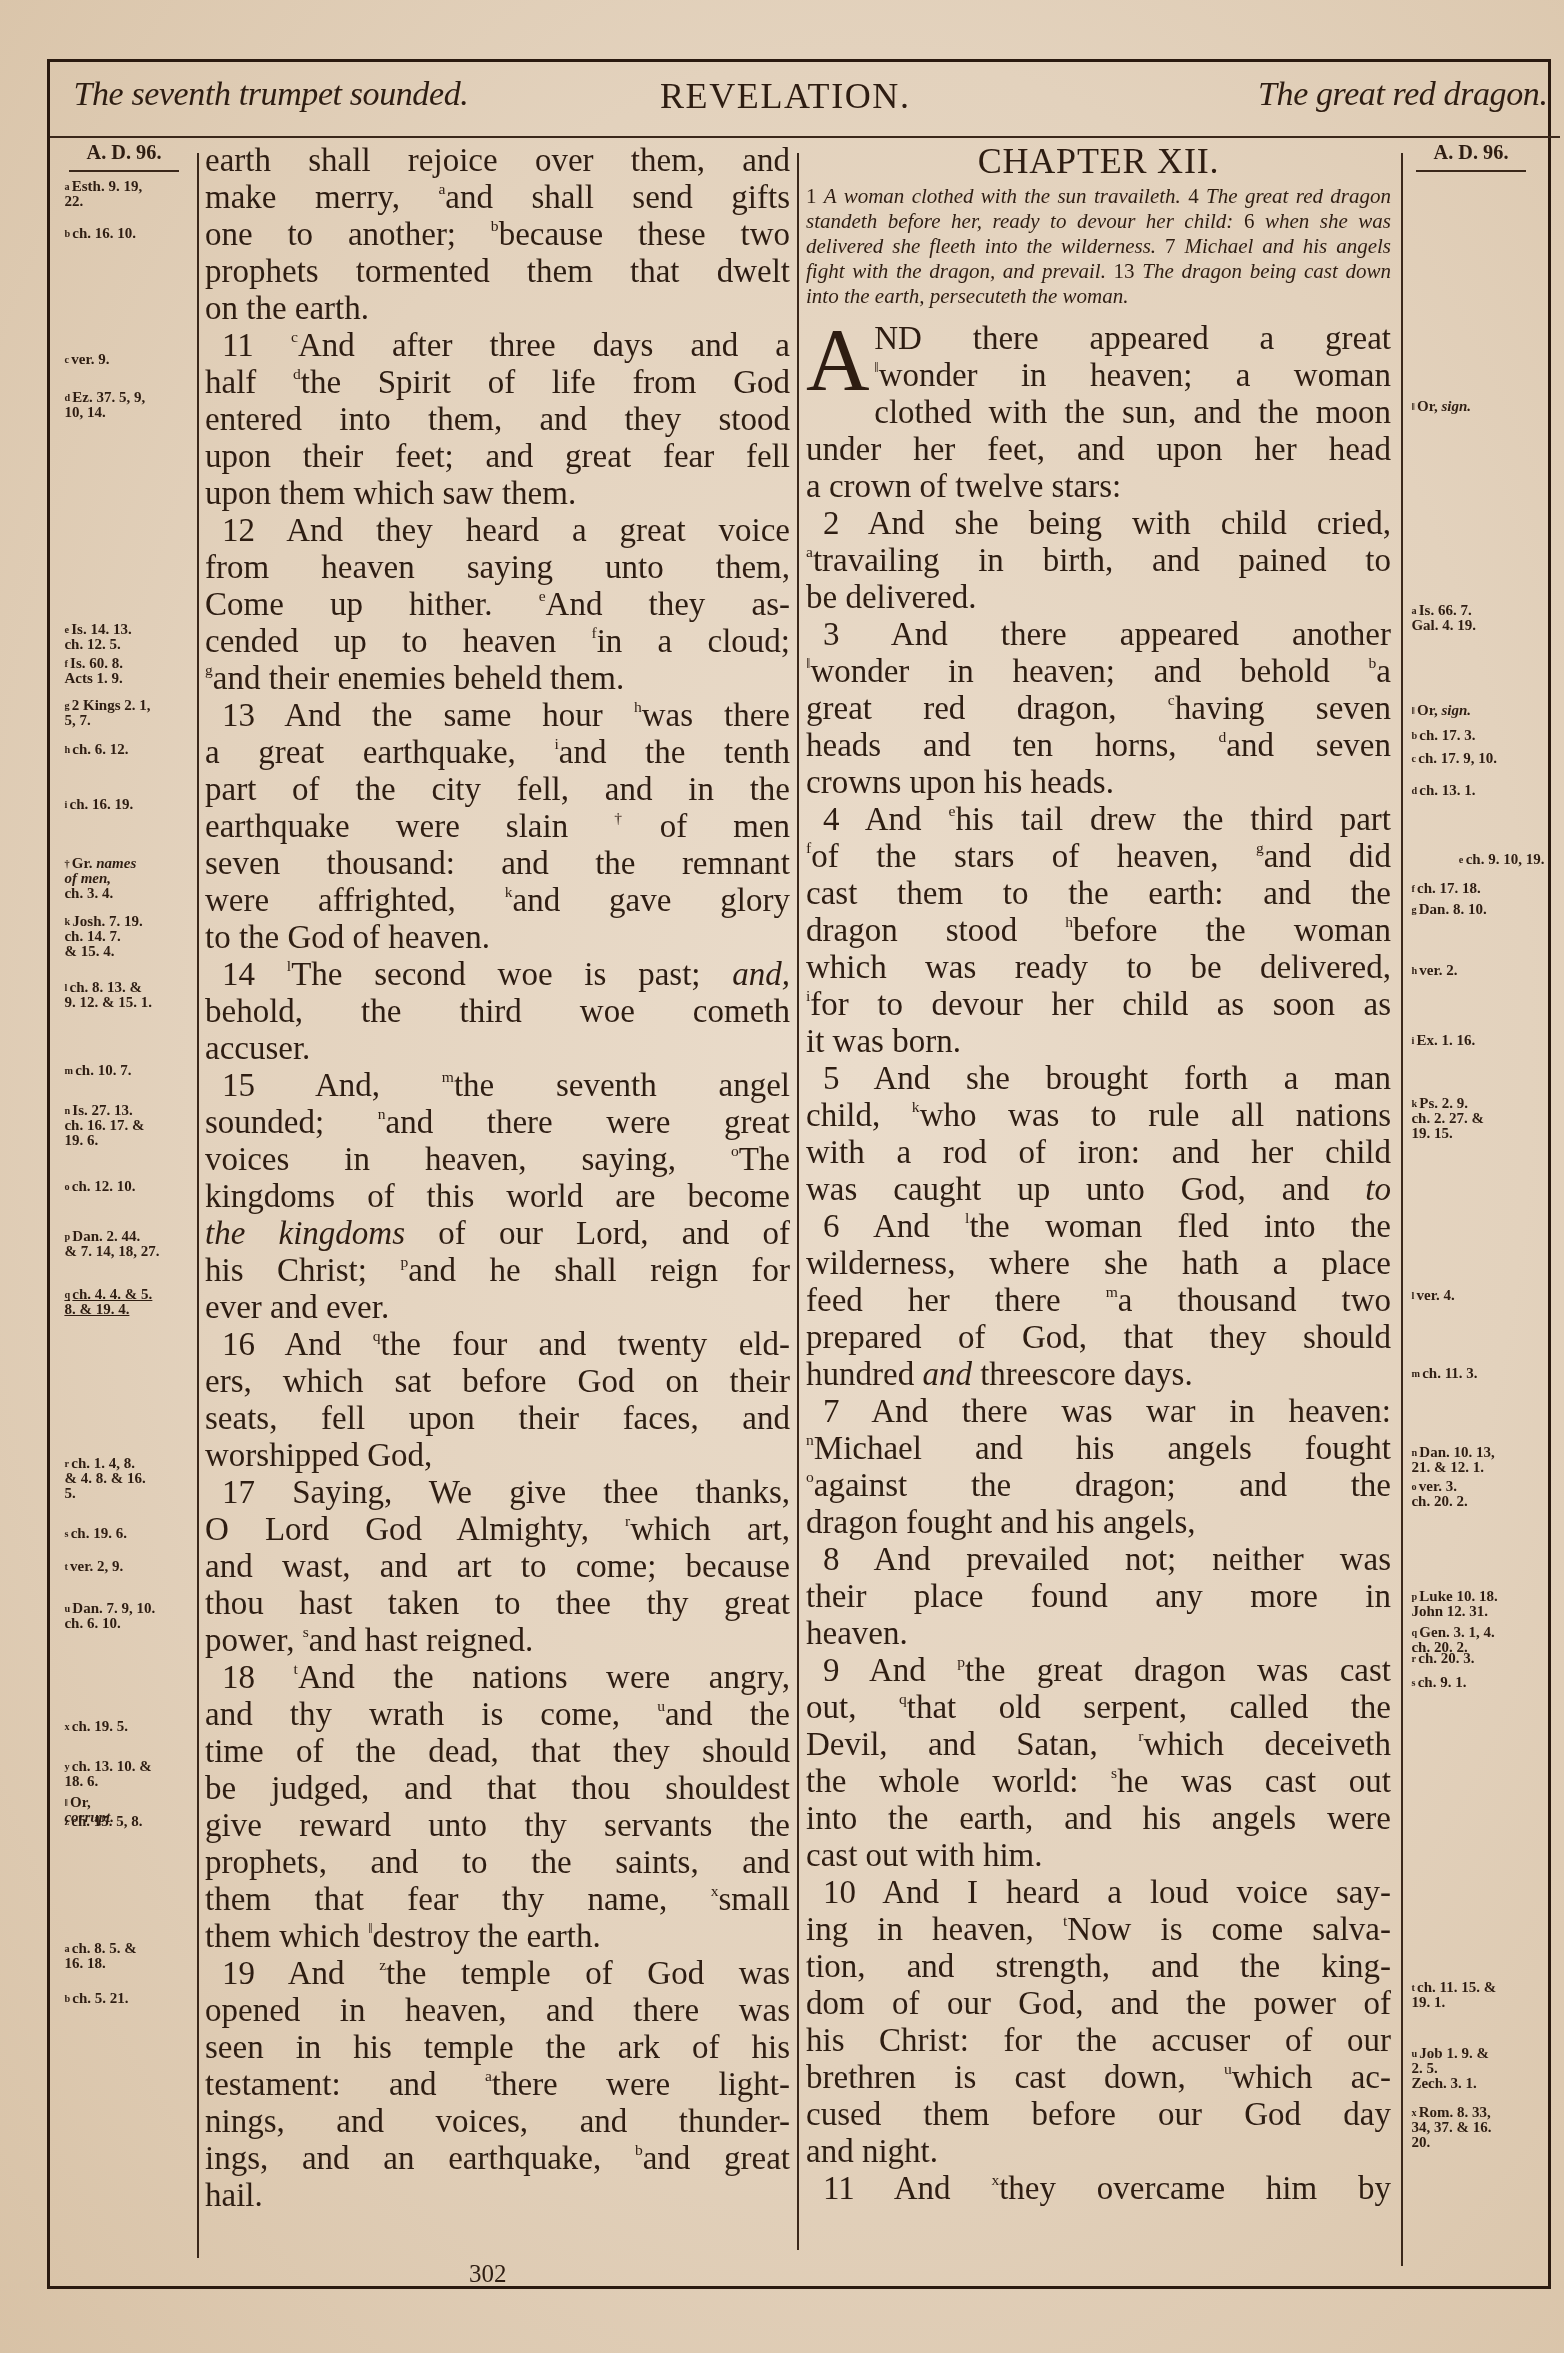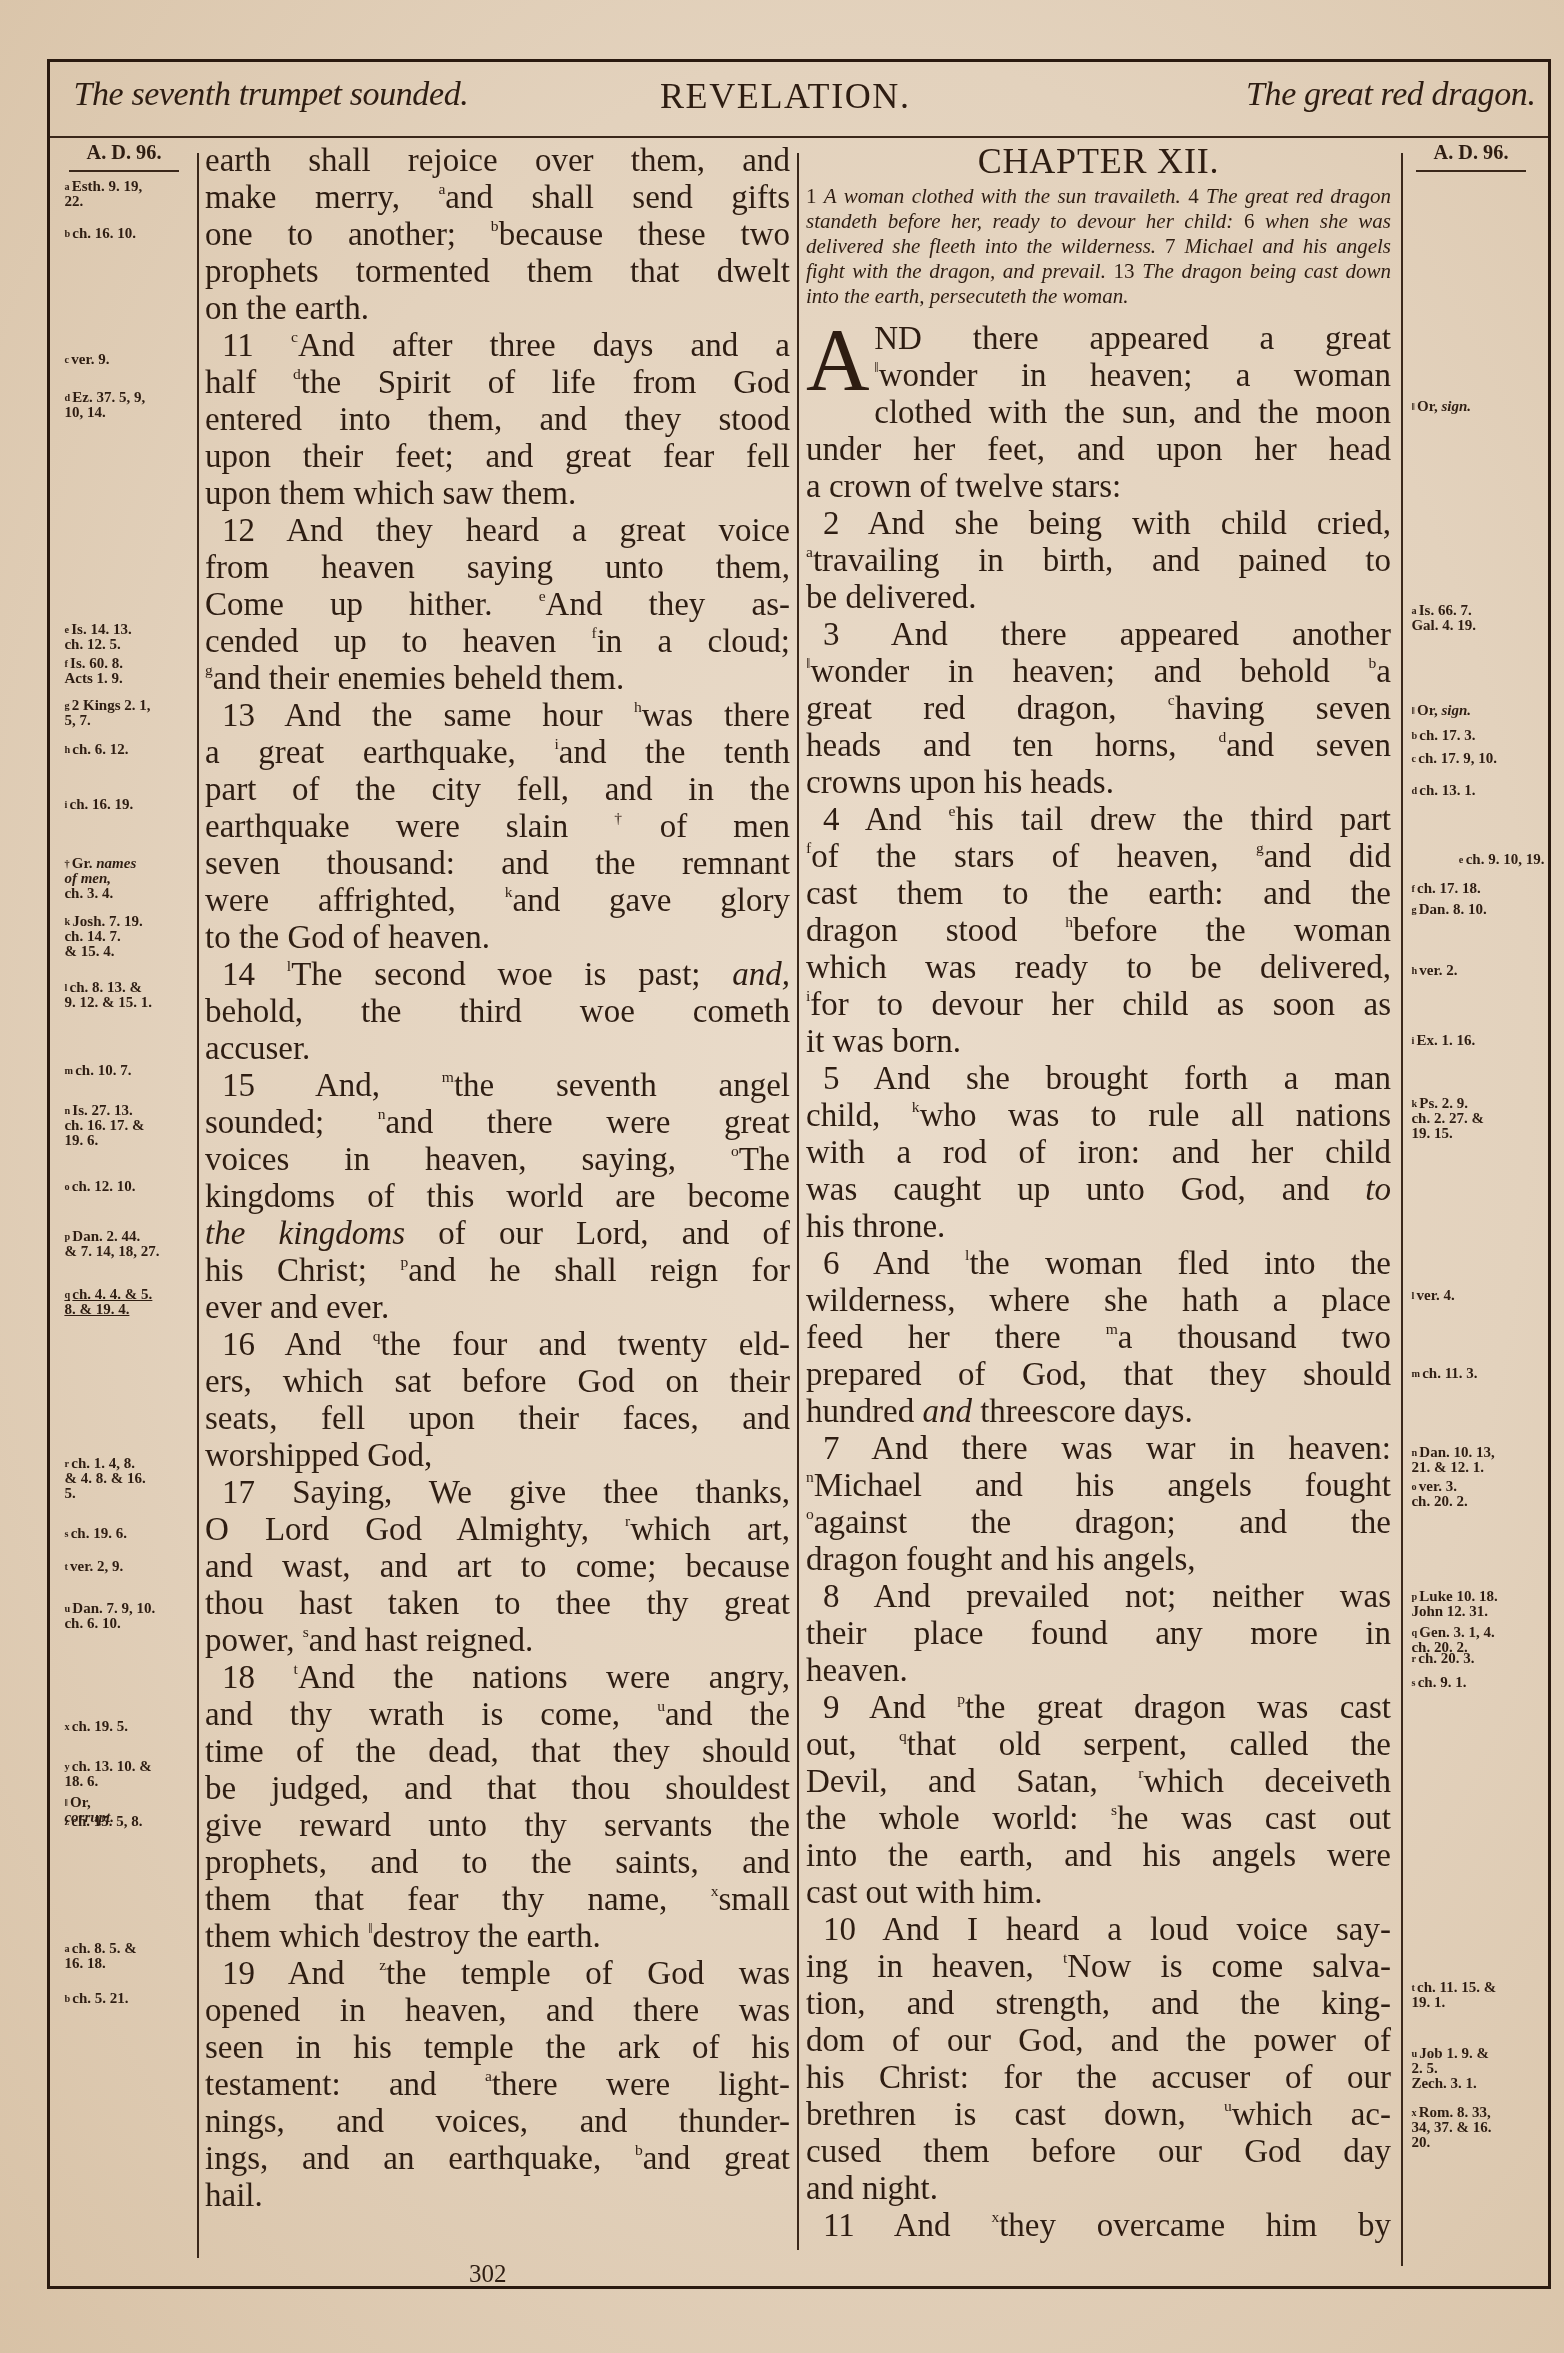"The seventh trumpet sounded." .running-head { padding-left: none -> 12px }
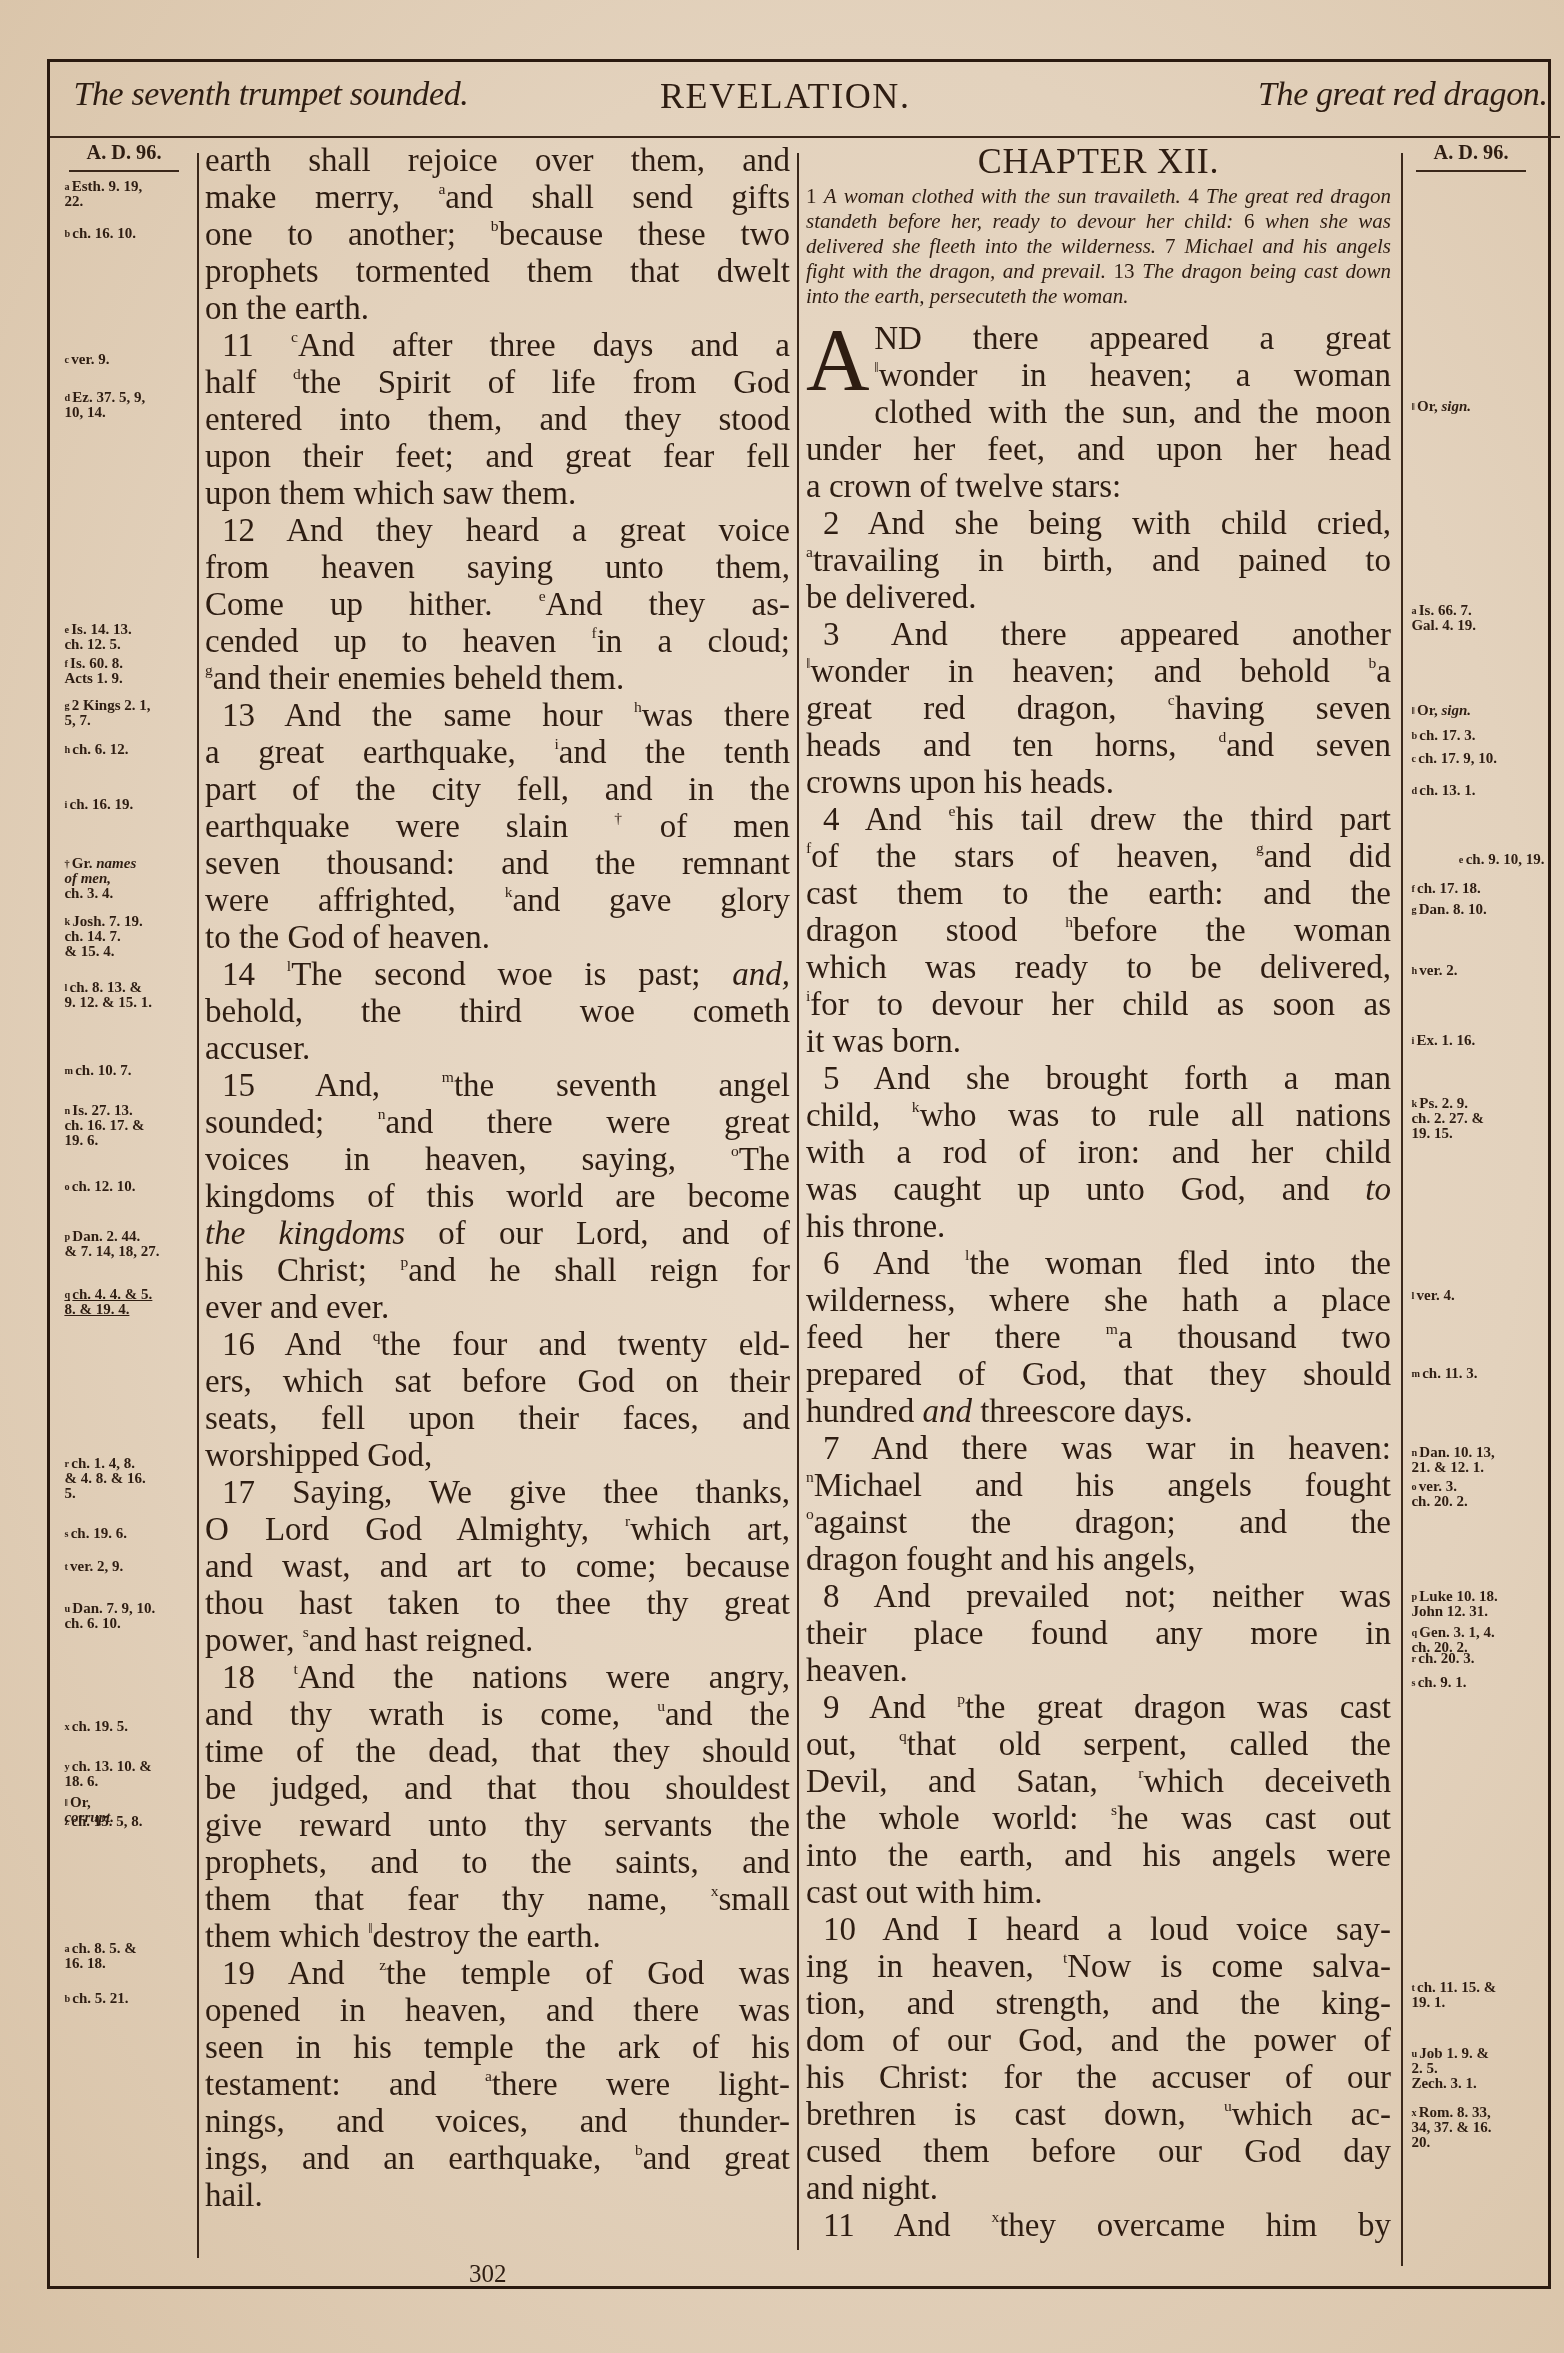"his throne." span.line { html: <span><span>his throne.</span></span> -> none }
